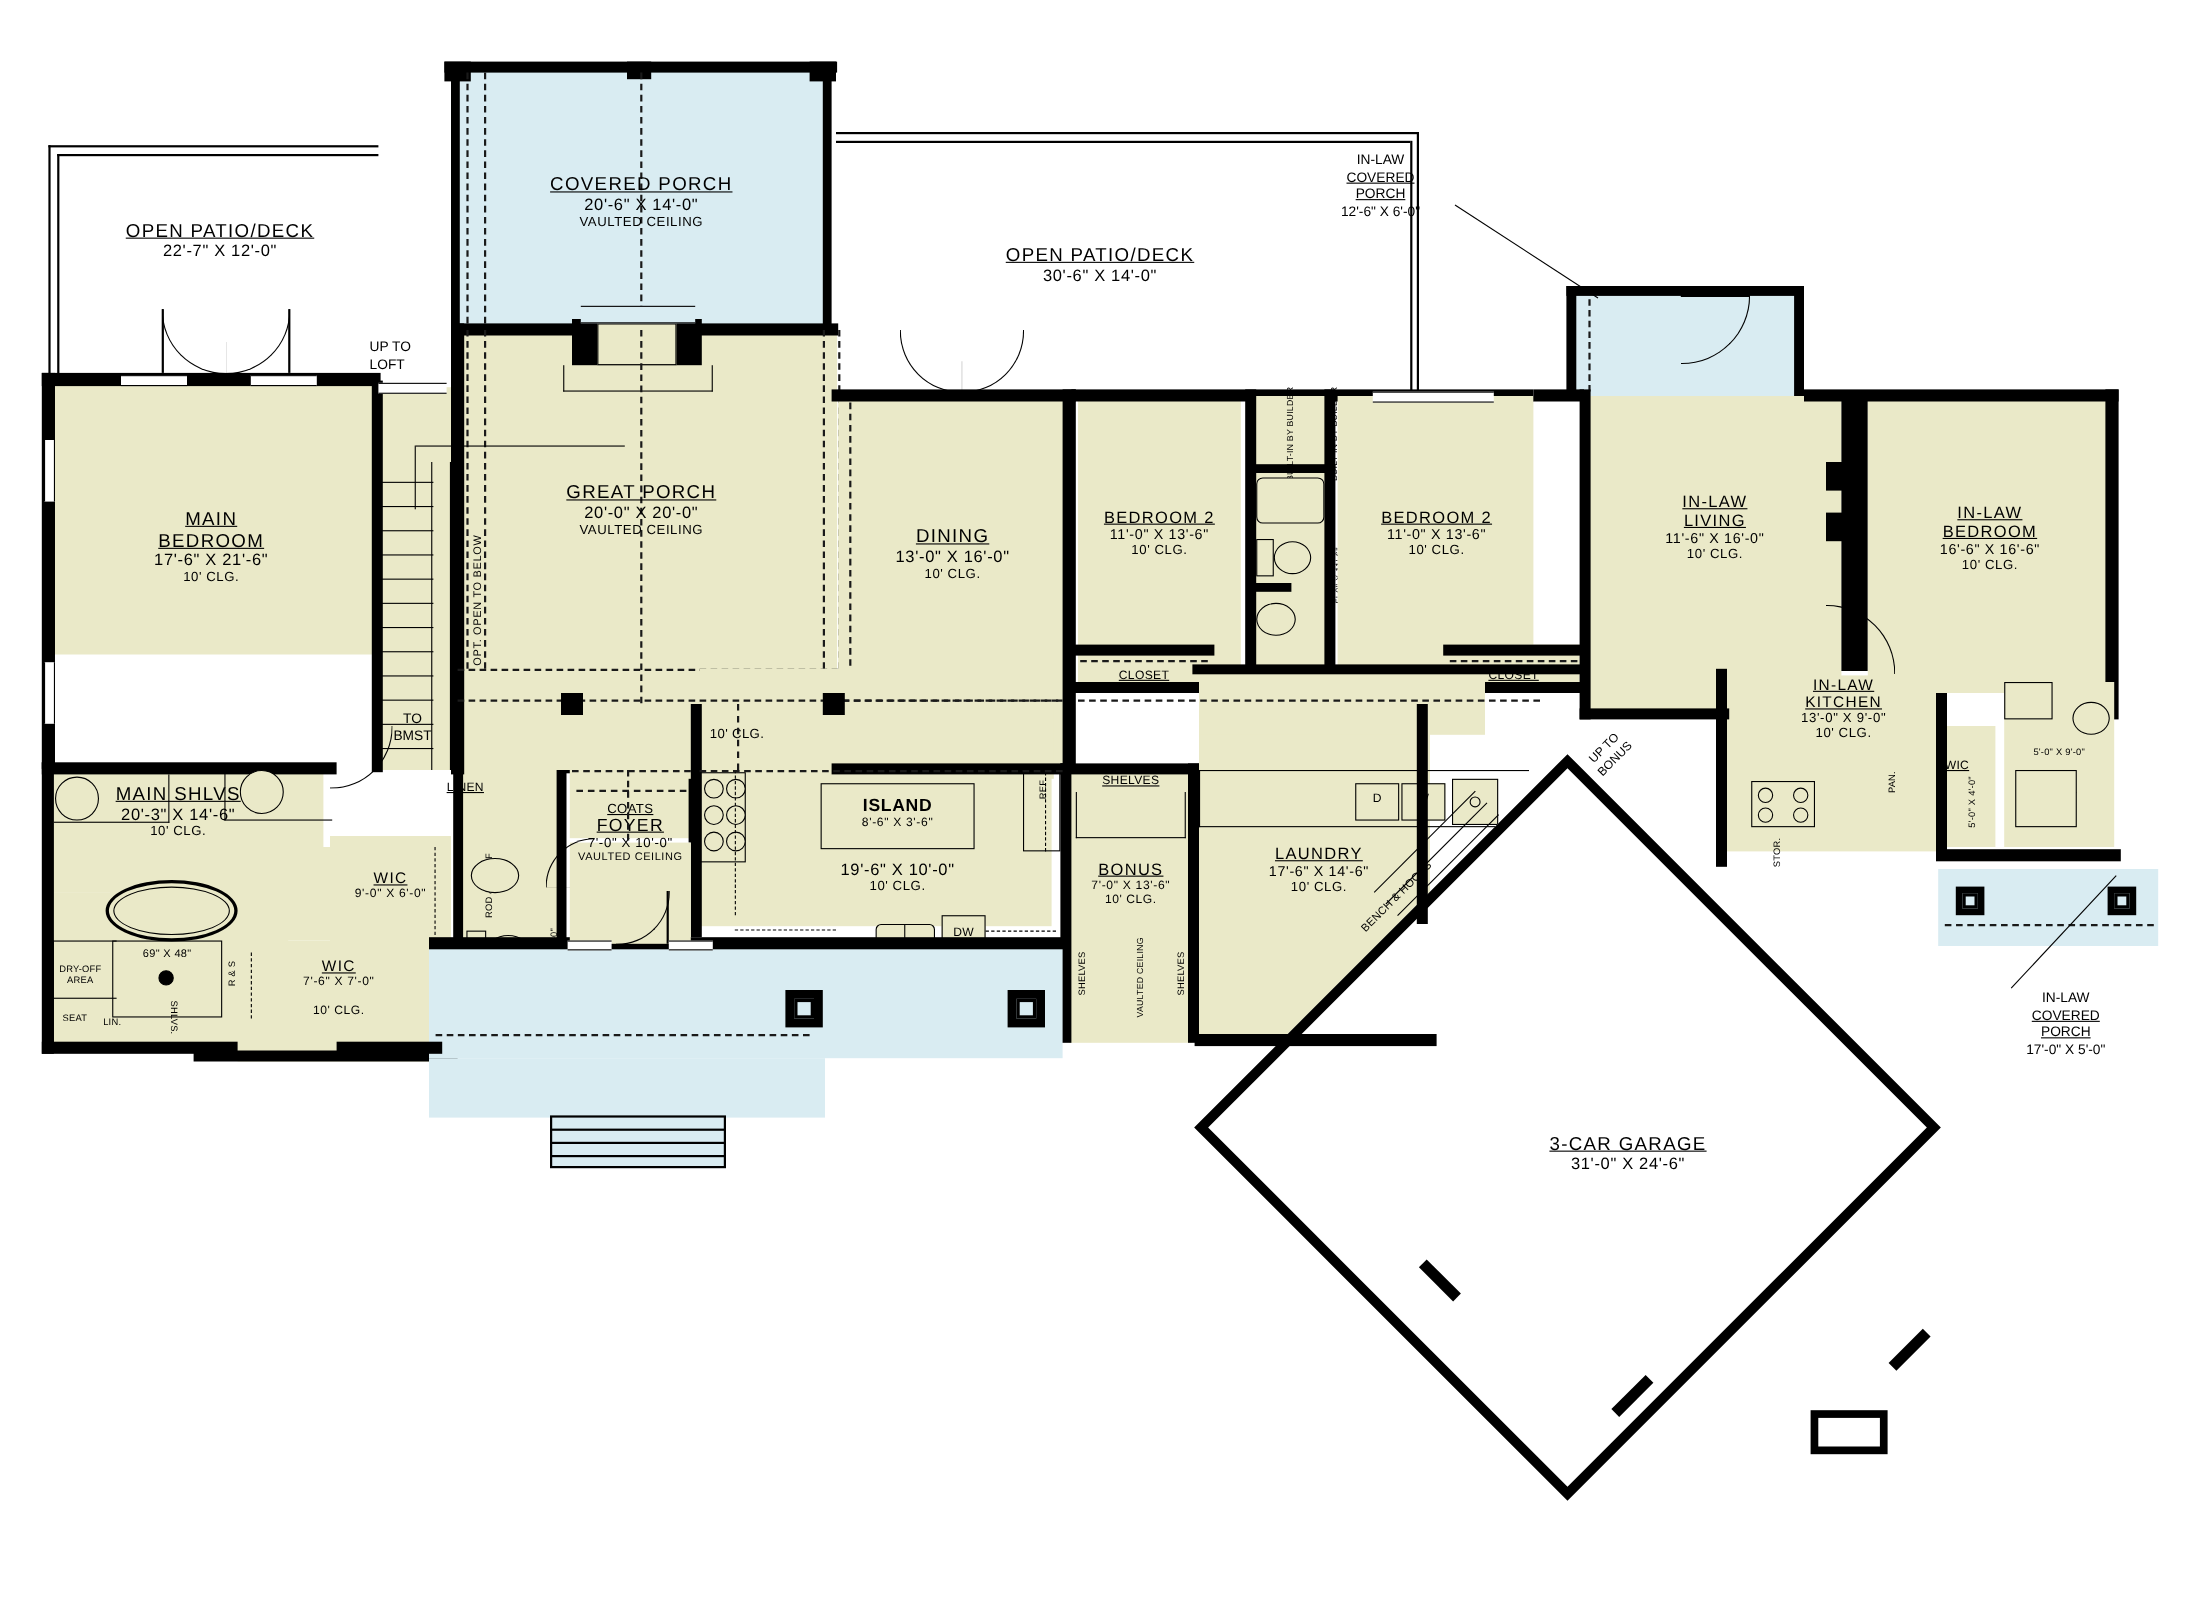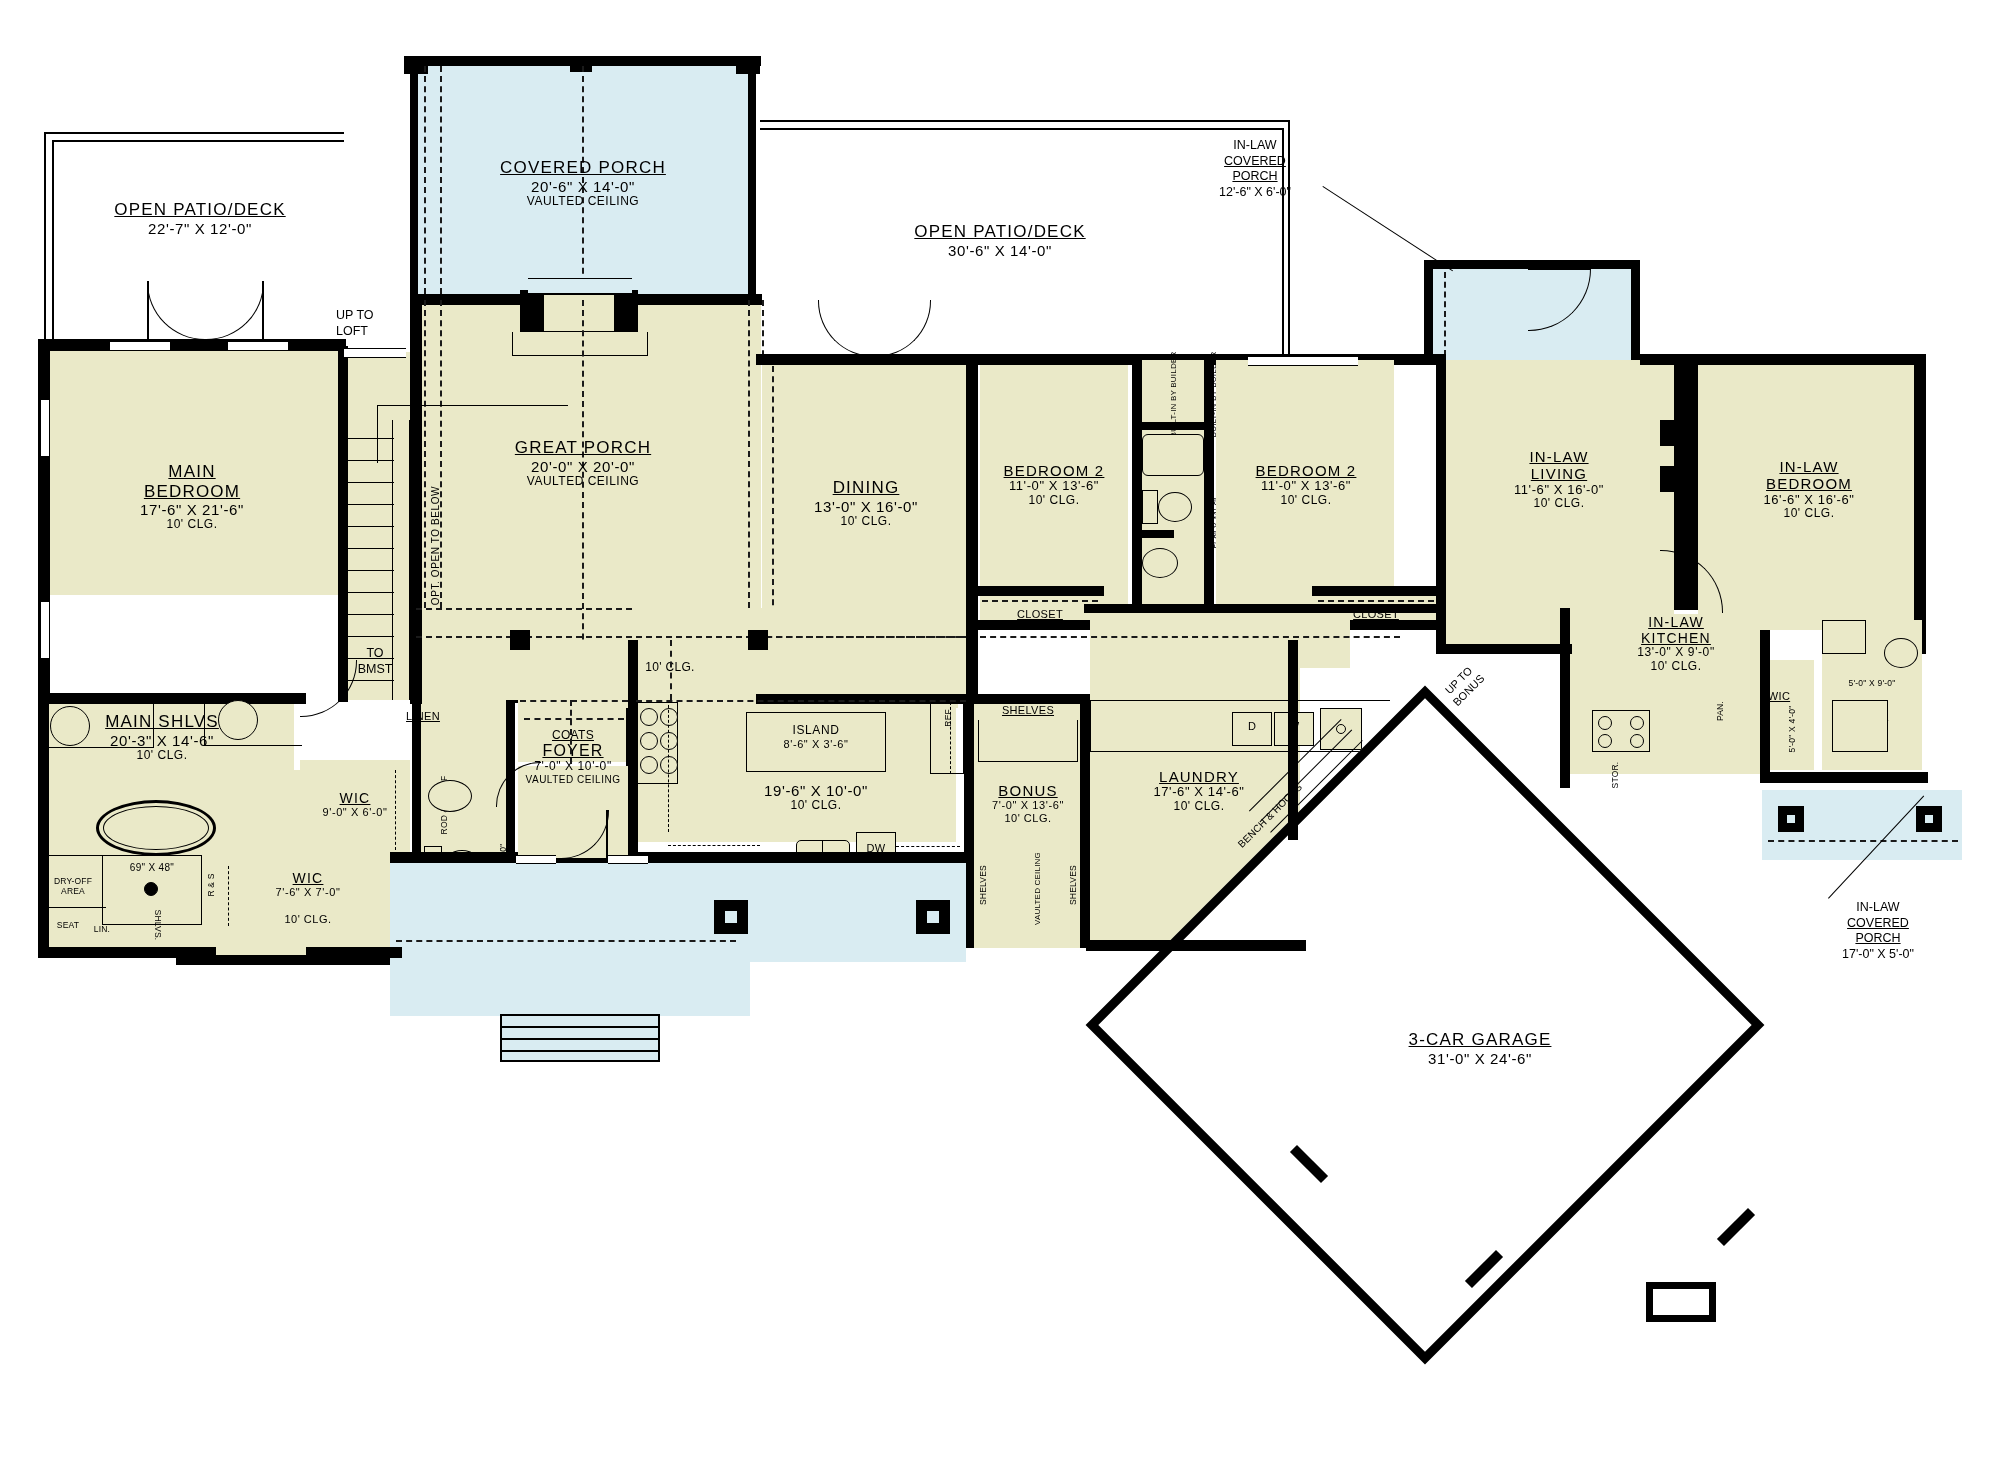"ISLAND" span.dim { font-size: 12px -> 16px; font-weight: none -> bold }
